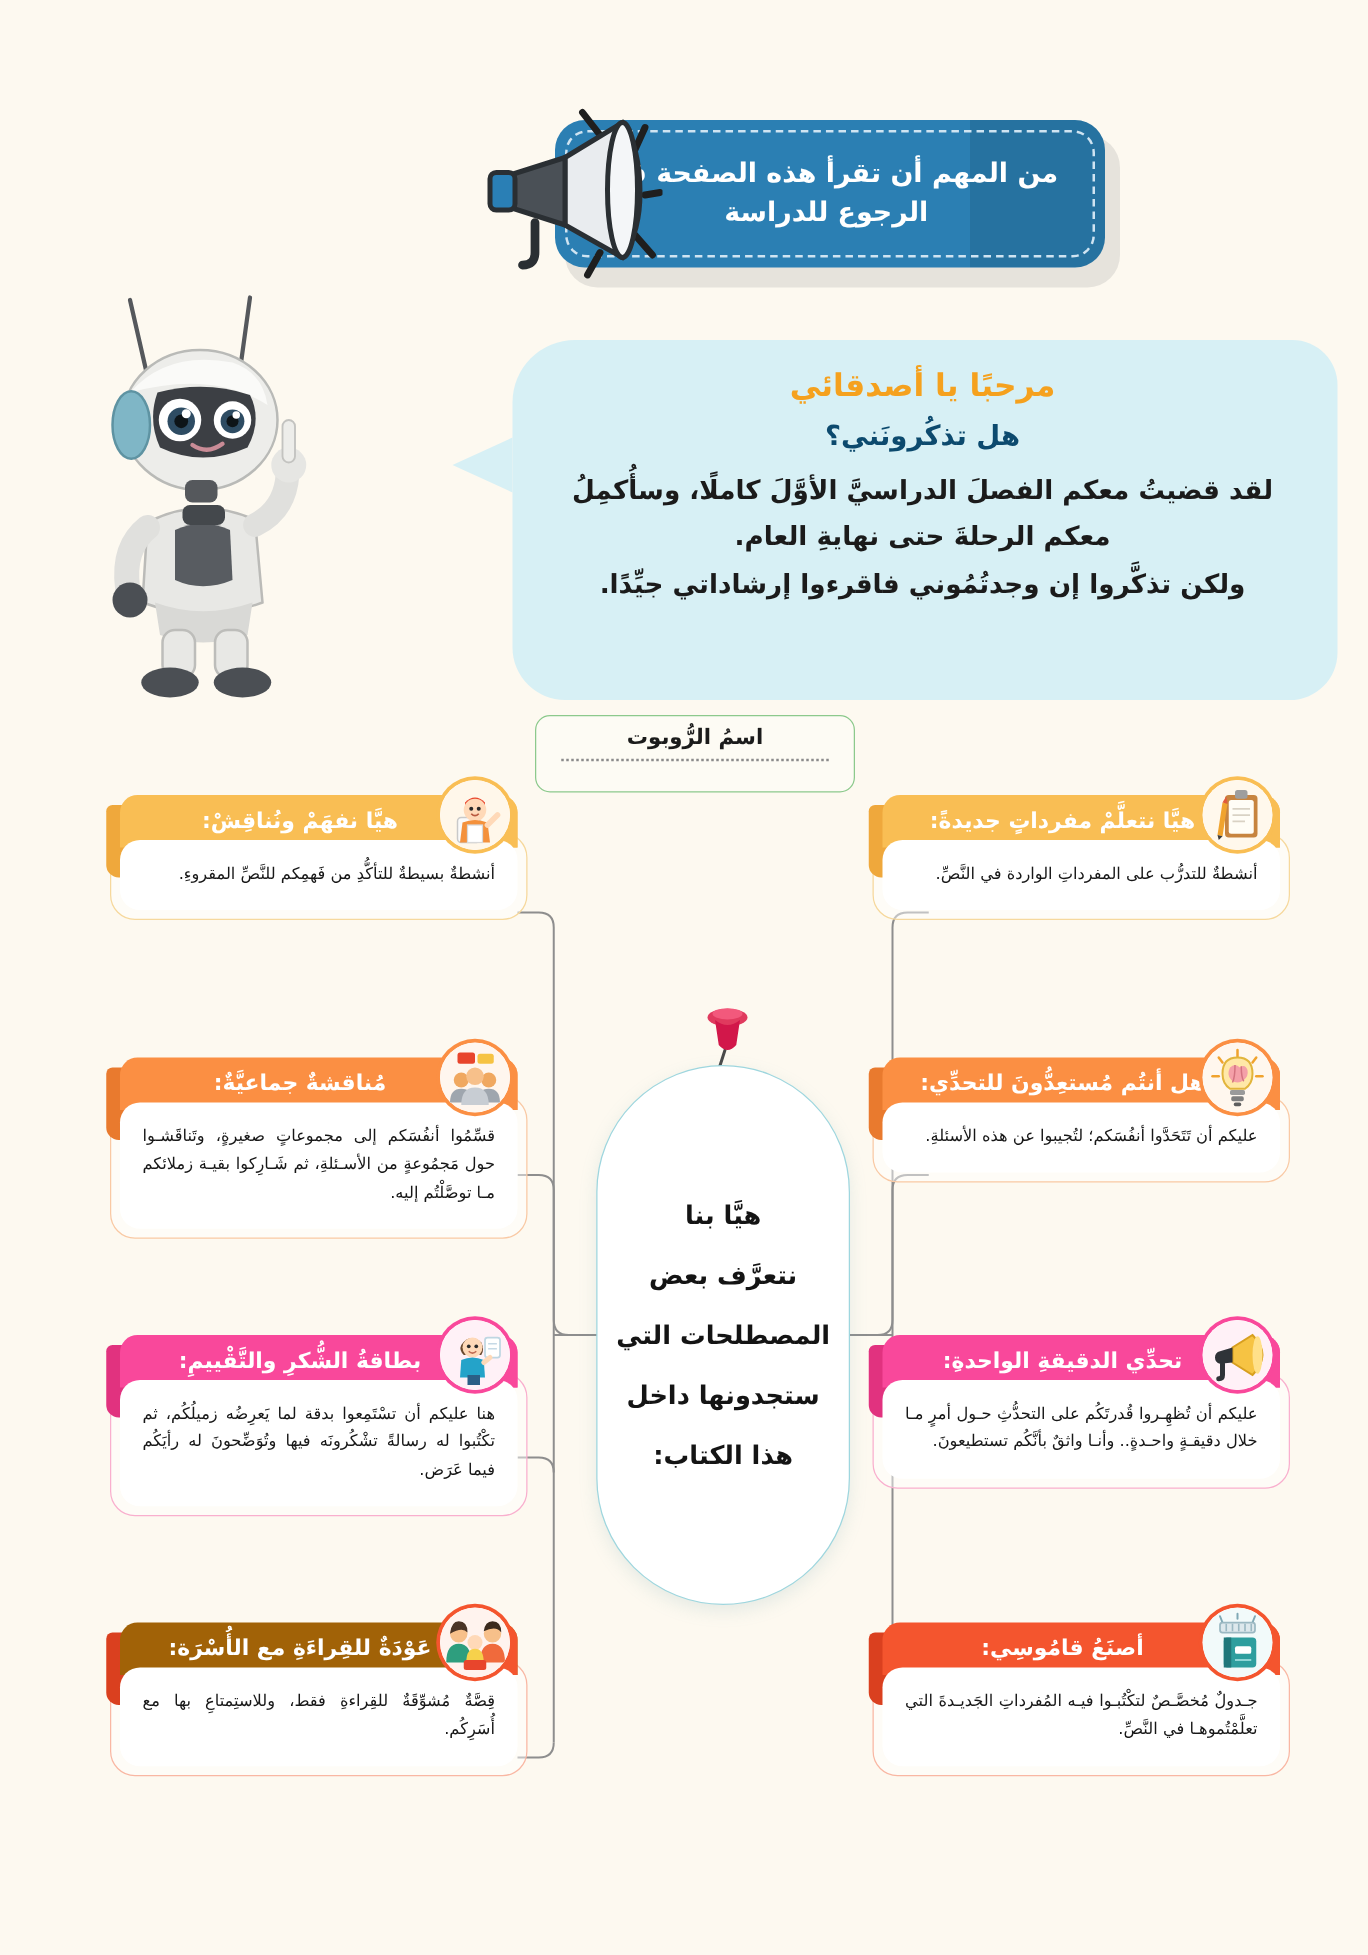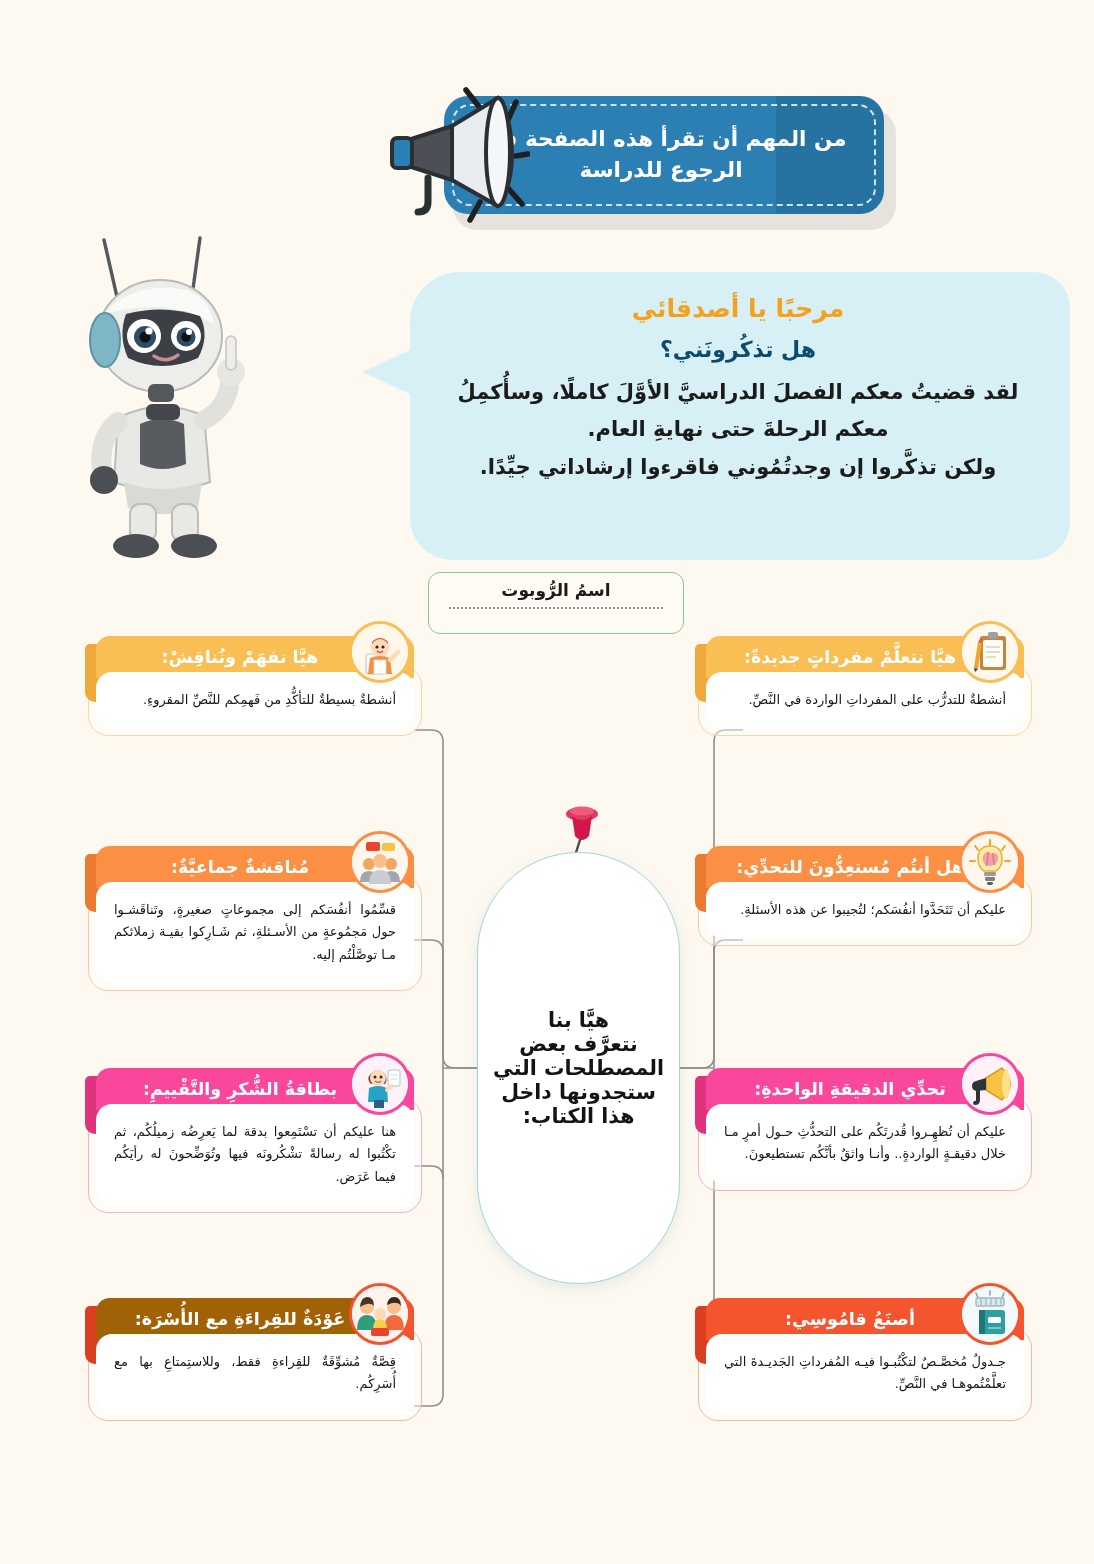"هيَّا بنا" .hub { gap: none -> 24px }
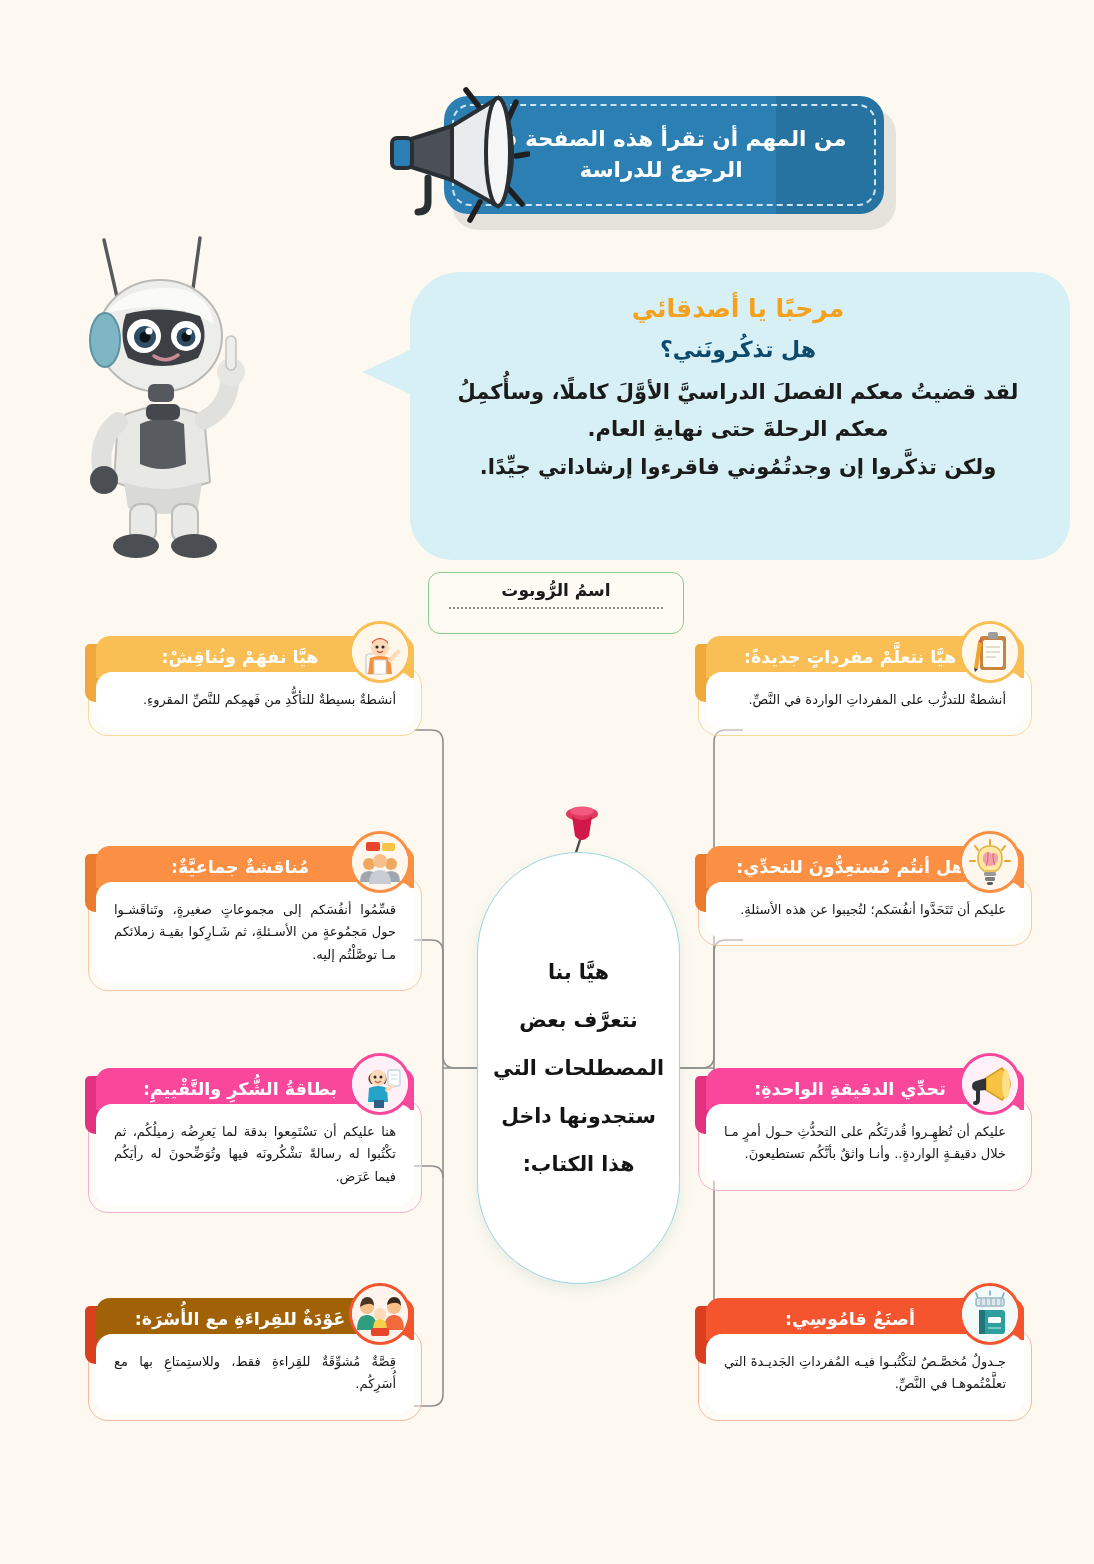"عليكم أن تُظهِـروا قُدرتَكُم على" div.card-body { text: الواردةٍ -> واحـدةٍ }
